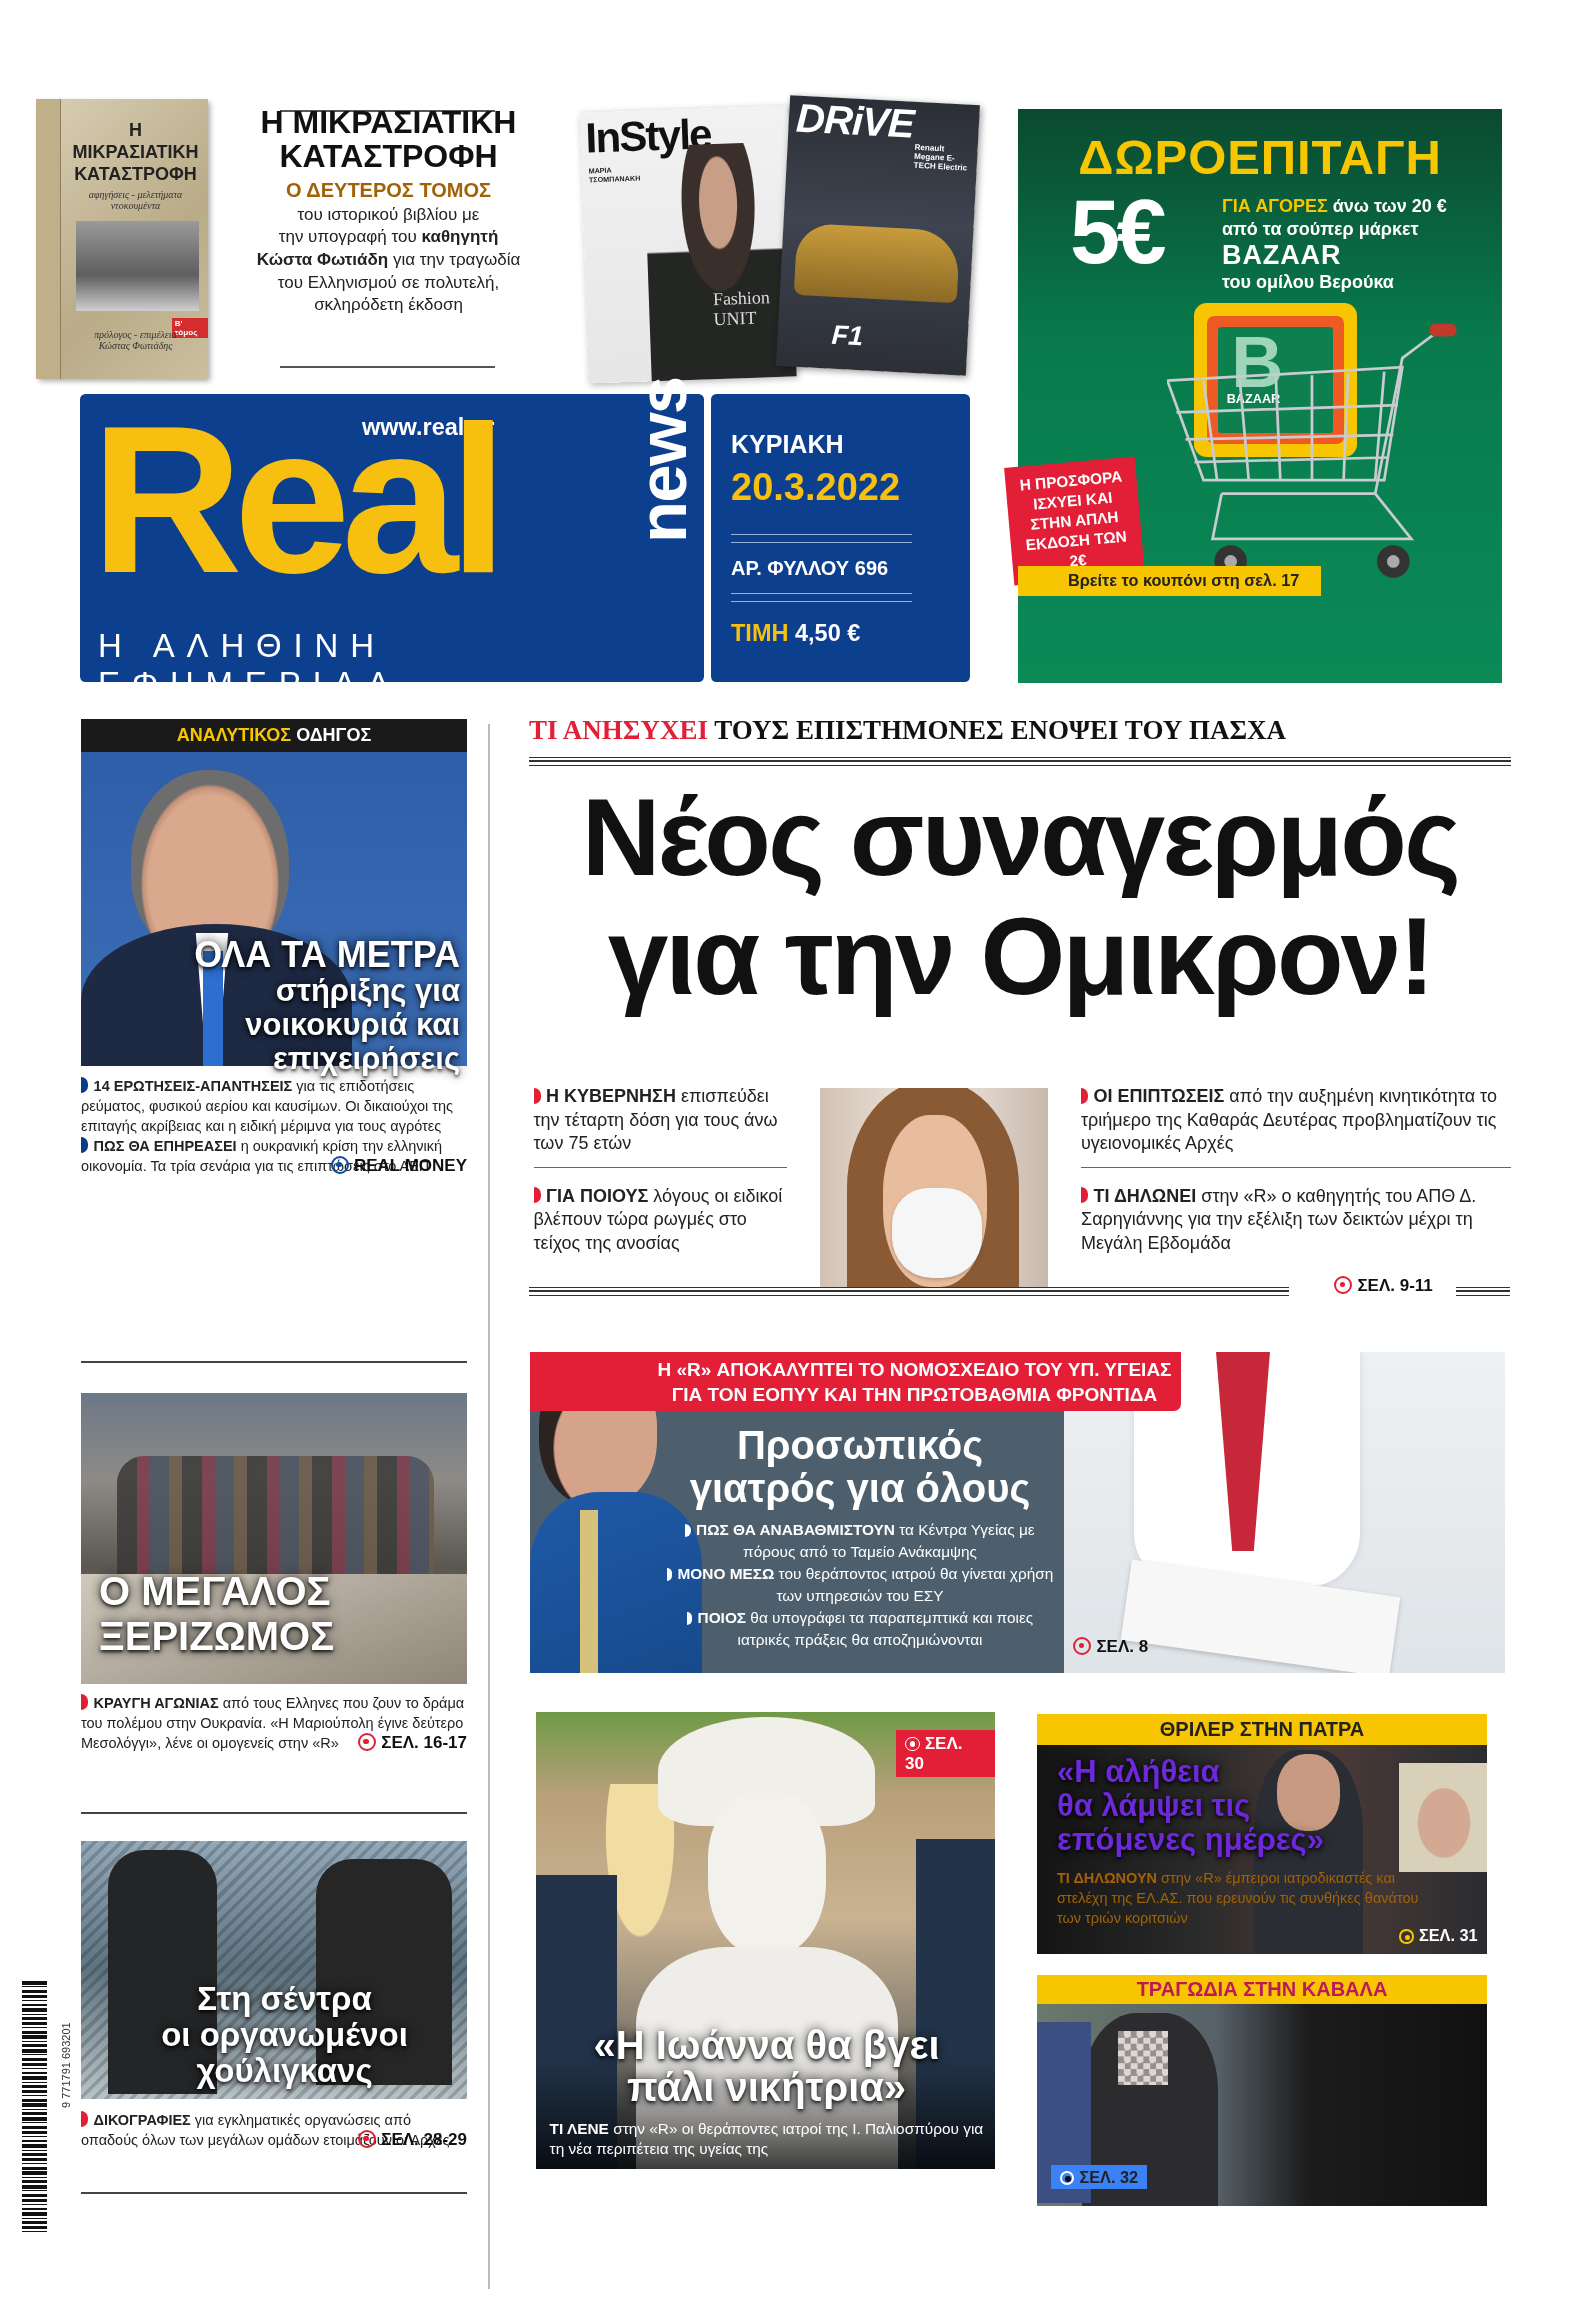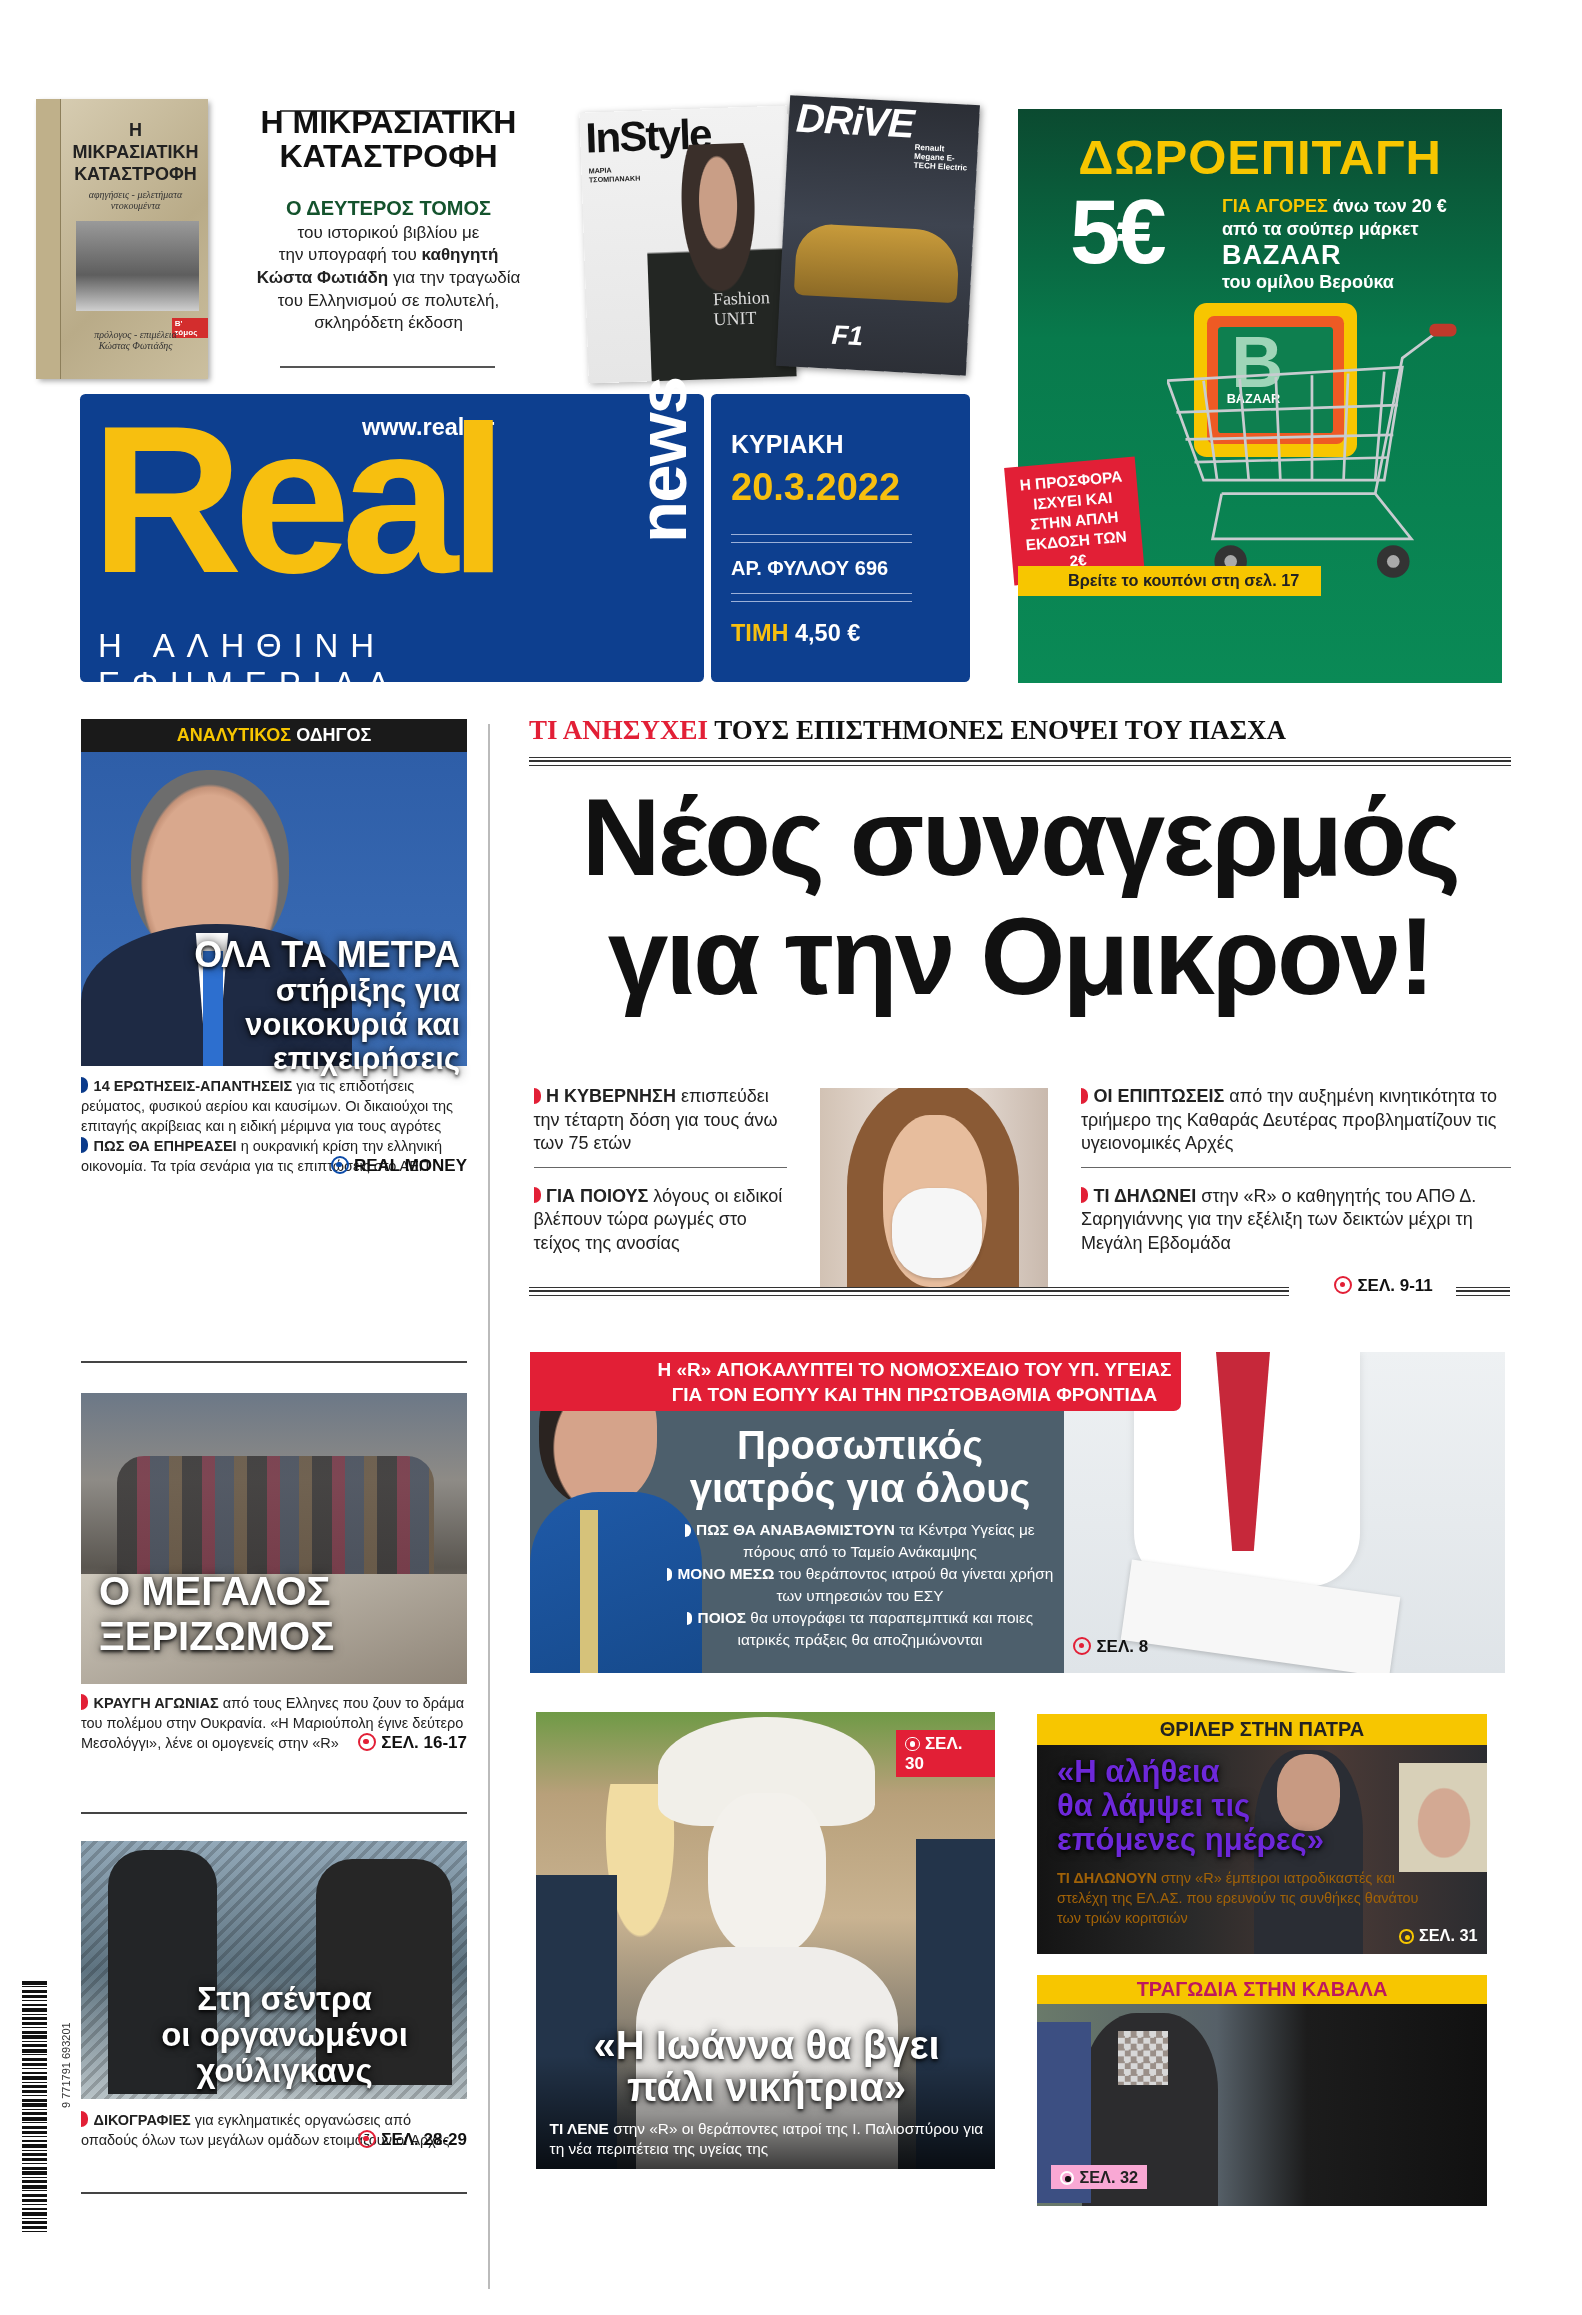"Ο ΔΕΥΤΕΡΟΣ ΤΟΜΟΣ" div.cond { color: #14532d -> #a16207; margin-top: 24px -> 6px }
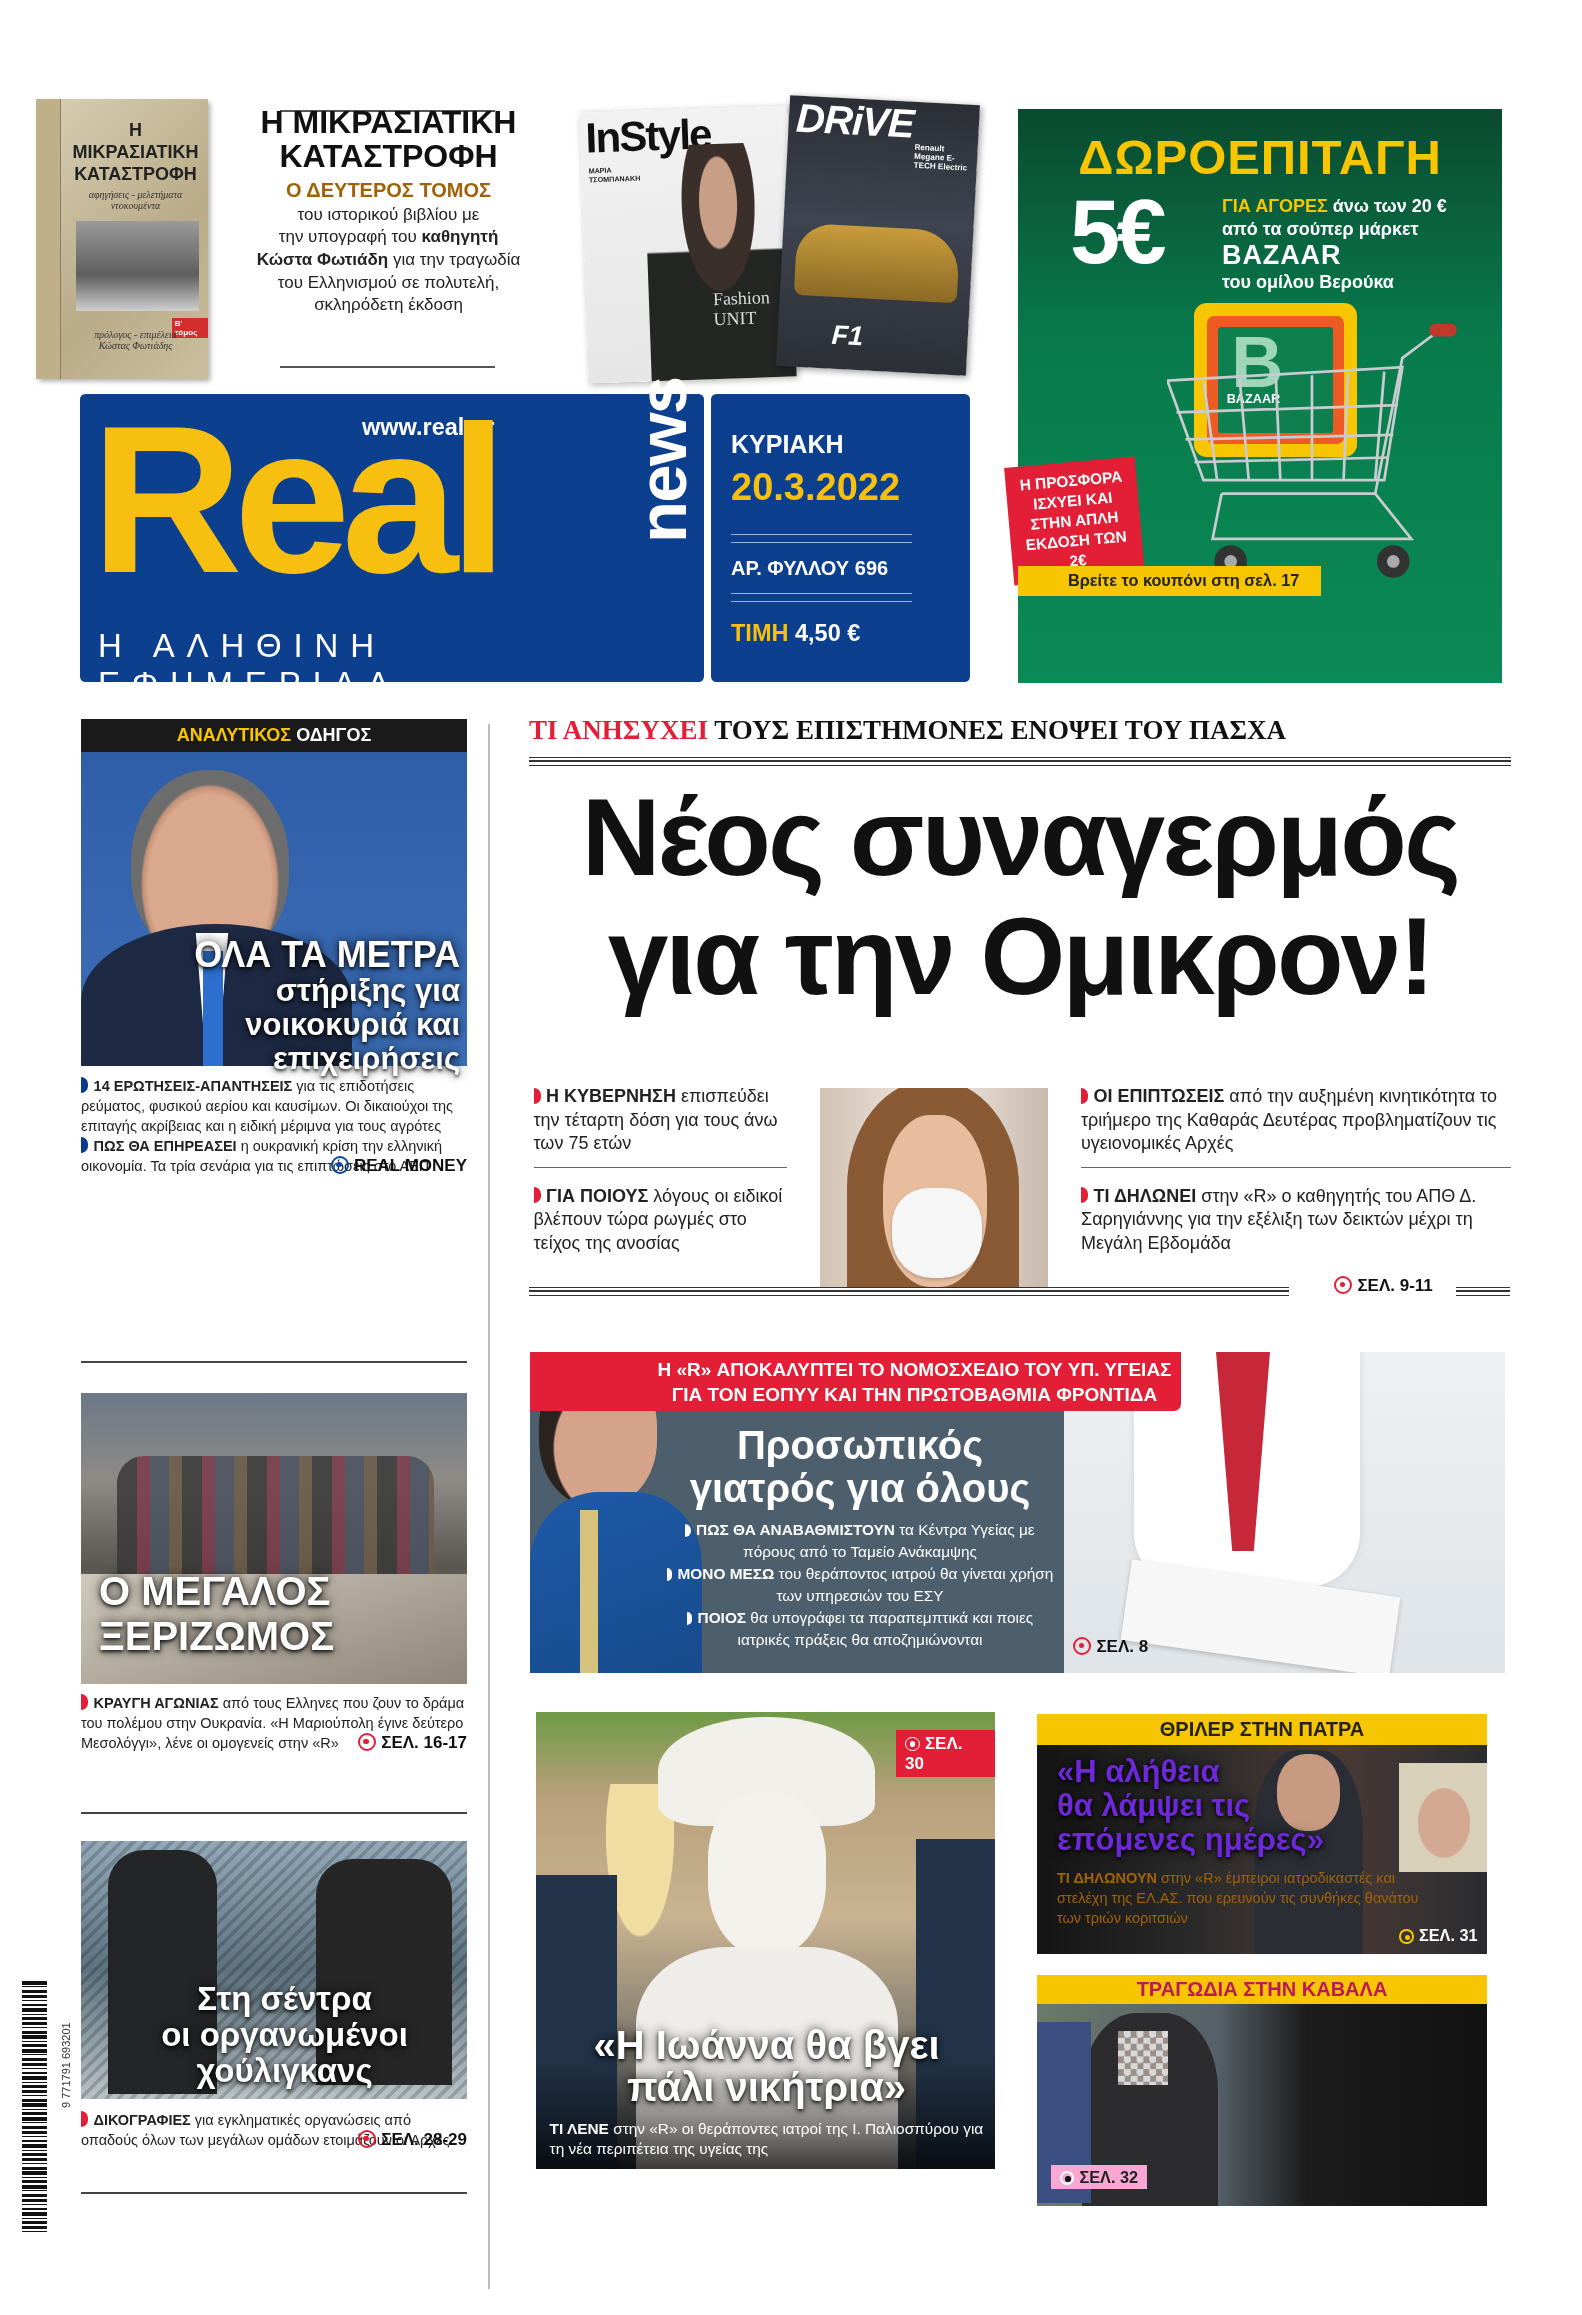"ΣΕΛ. 32" div.abs { background: #f9a8d4 -> #3b82f6 }
